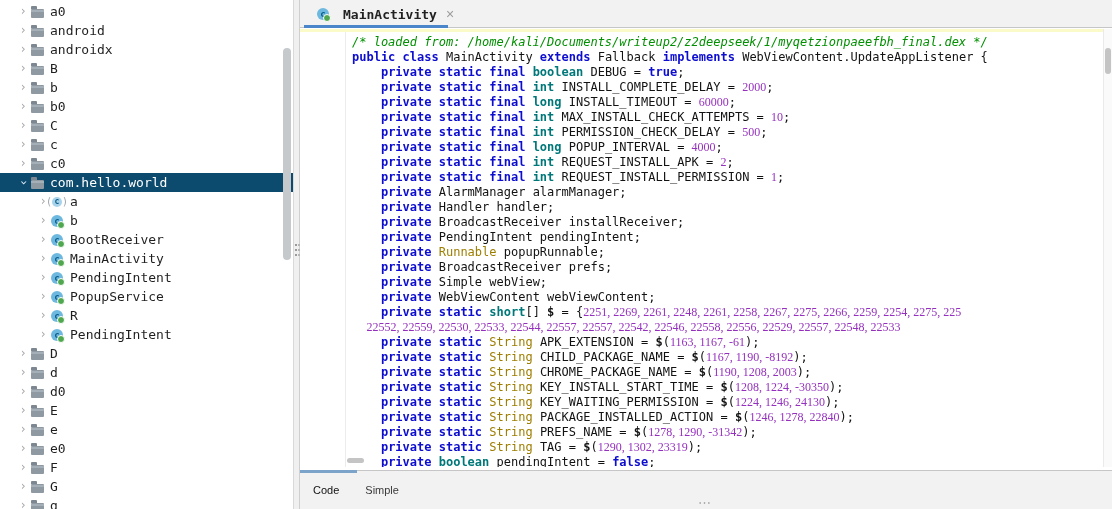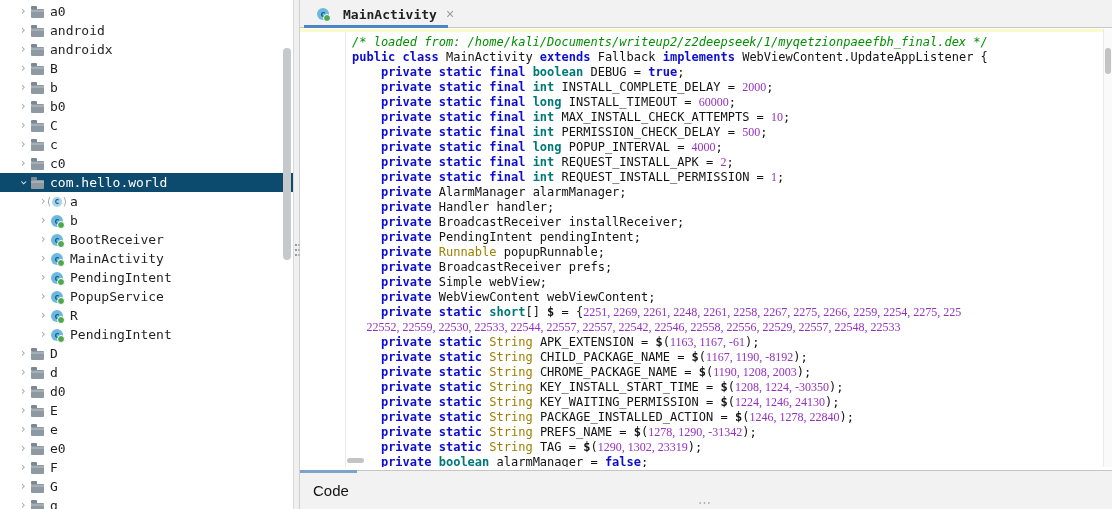"alarmManager =" span.tok-p { text: alarmManager -> pendingIntent }
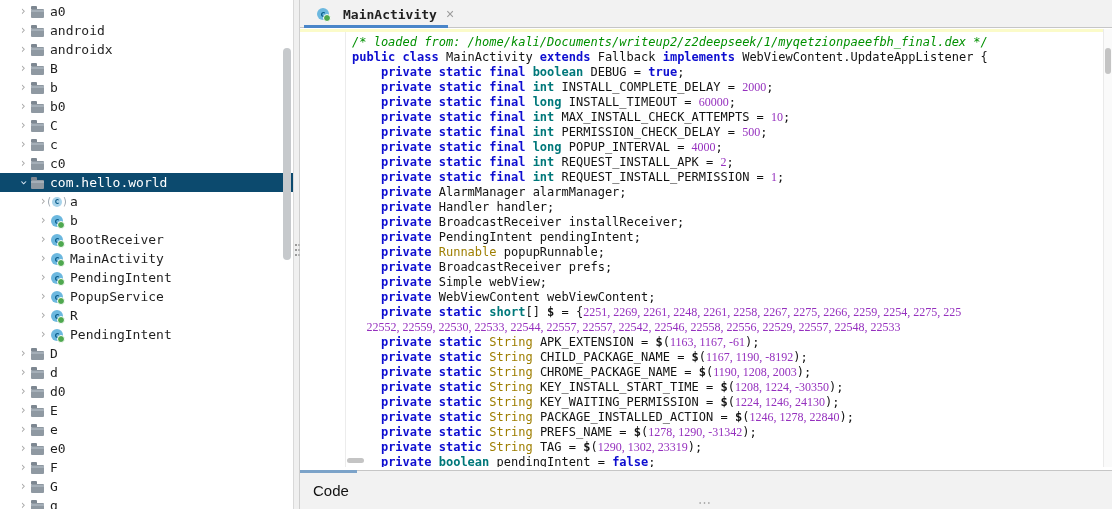"Code" .btab { font-size: 15px -> 11px }
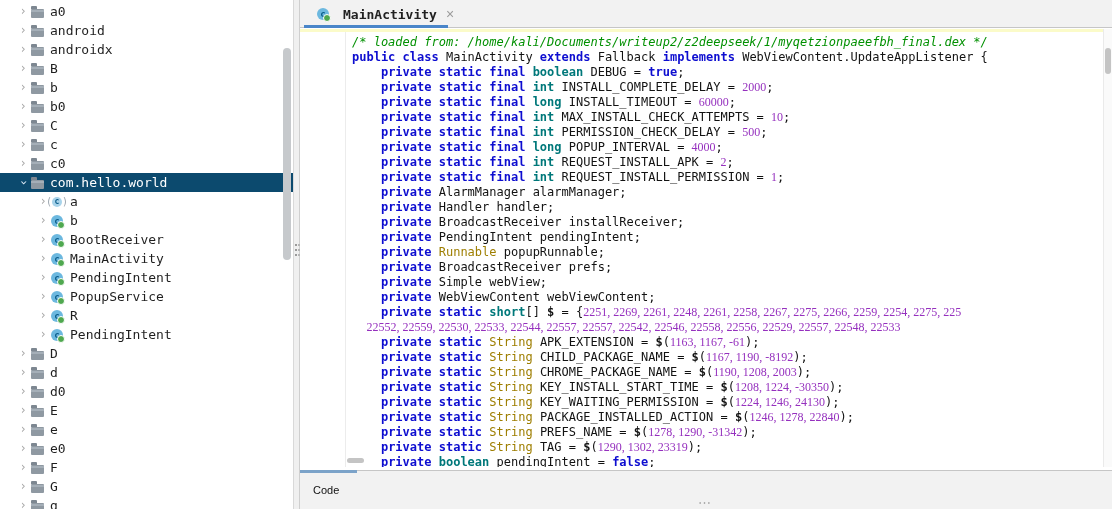"Simple" span.btab { html: none -> <span>Simple</span> }
